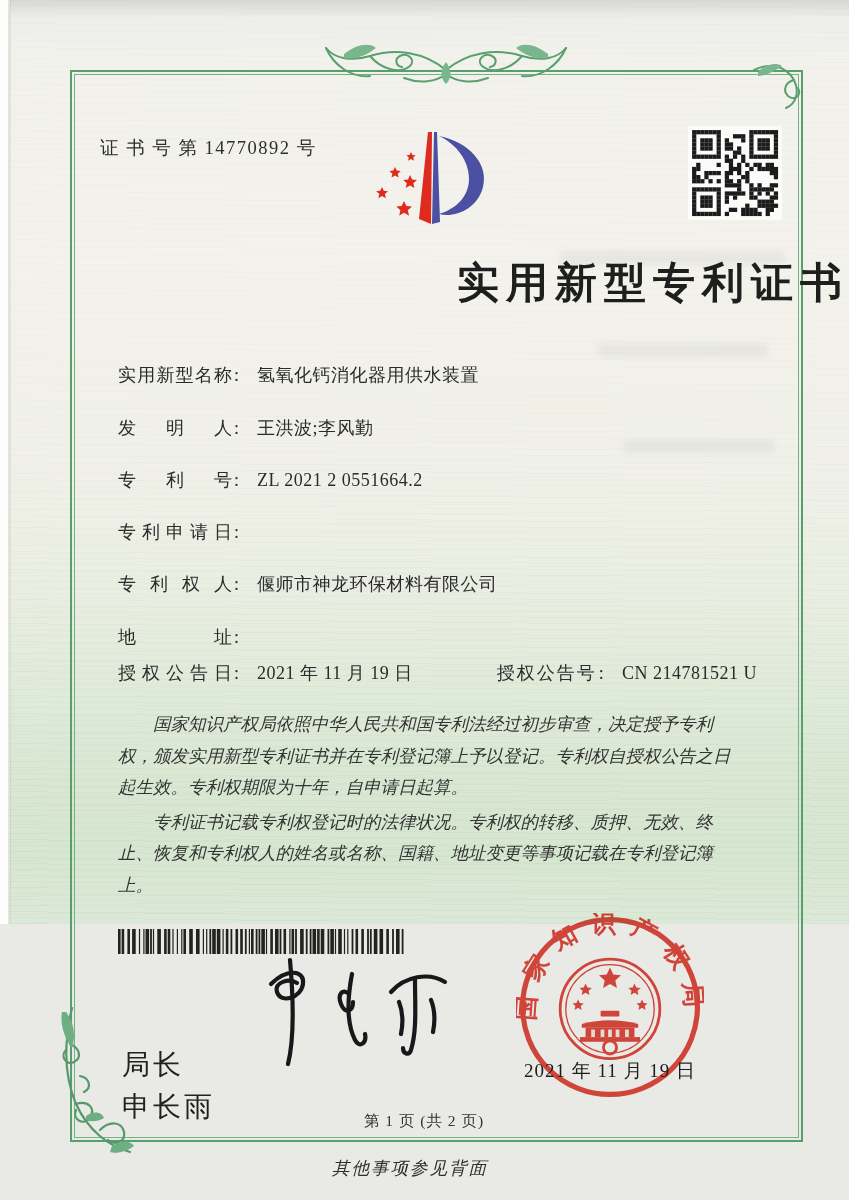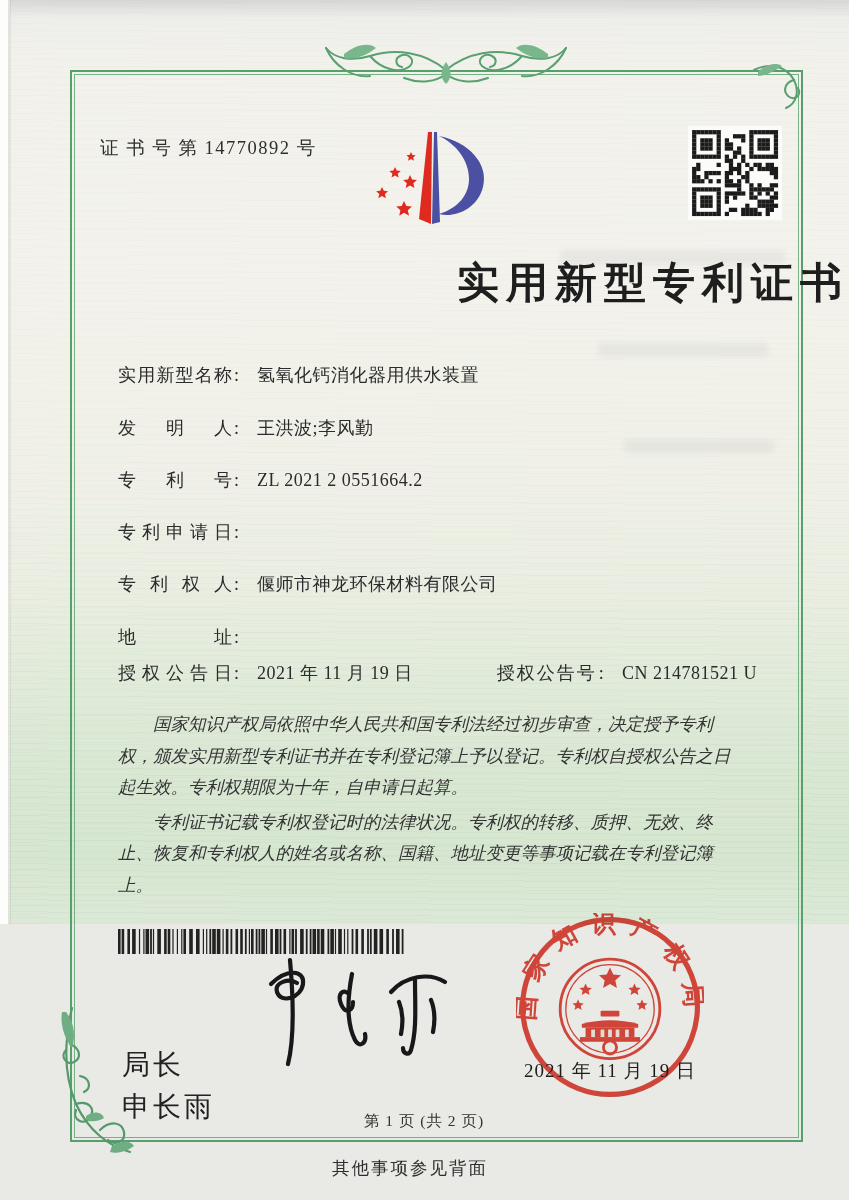"其他事项参见背面" .backnote { font-style: none -> italic }
